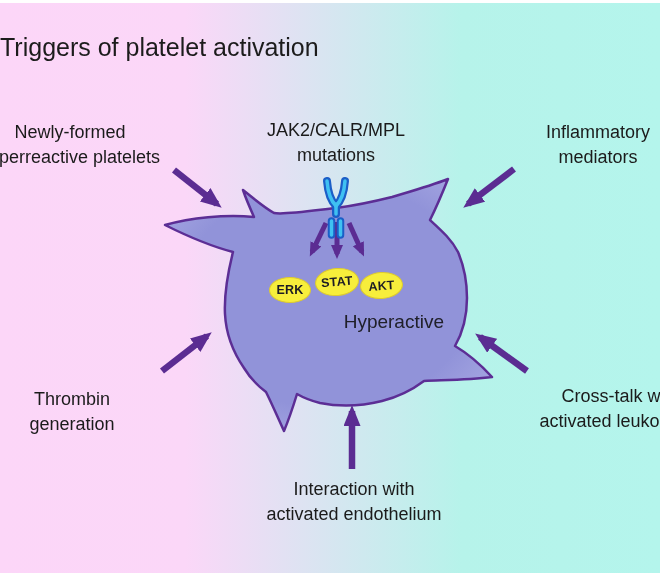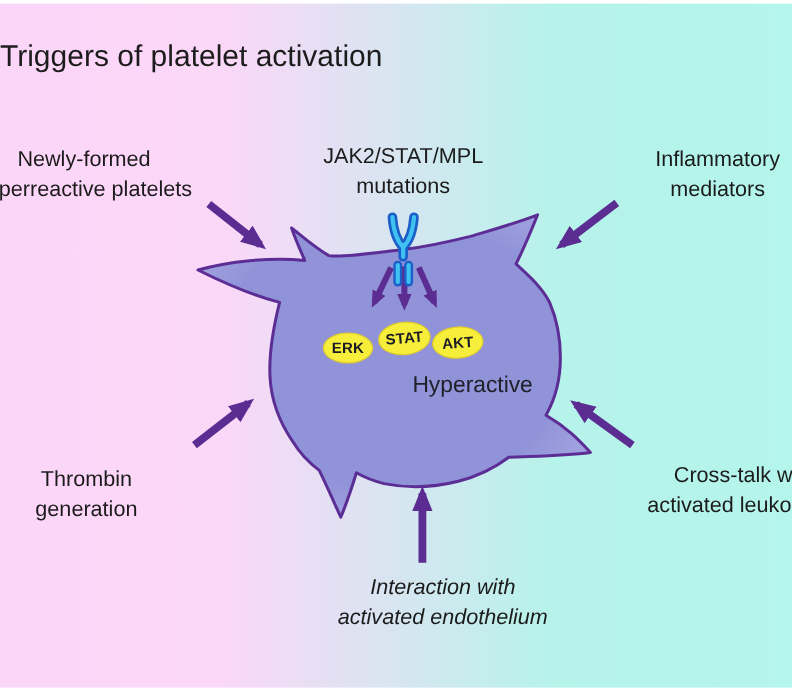"JAK2/STAT/MPL" div { text: JAK2/STAT/MPL -> JAK2/CALR/MPL }
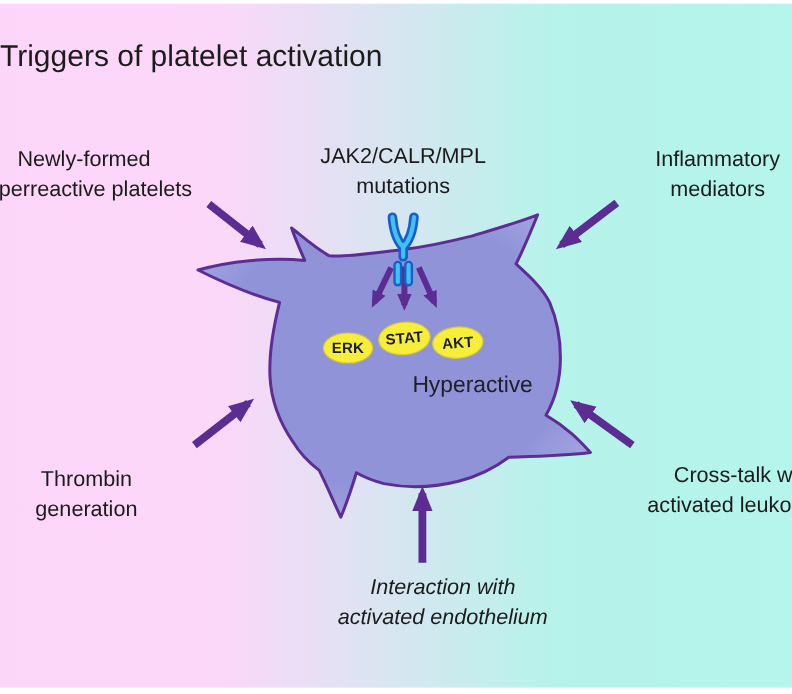"Interaction with" .lbl-endothelium { font-style: italic -> none; left: 259px -> 244px }
